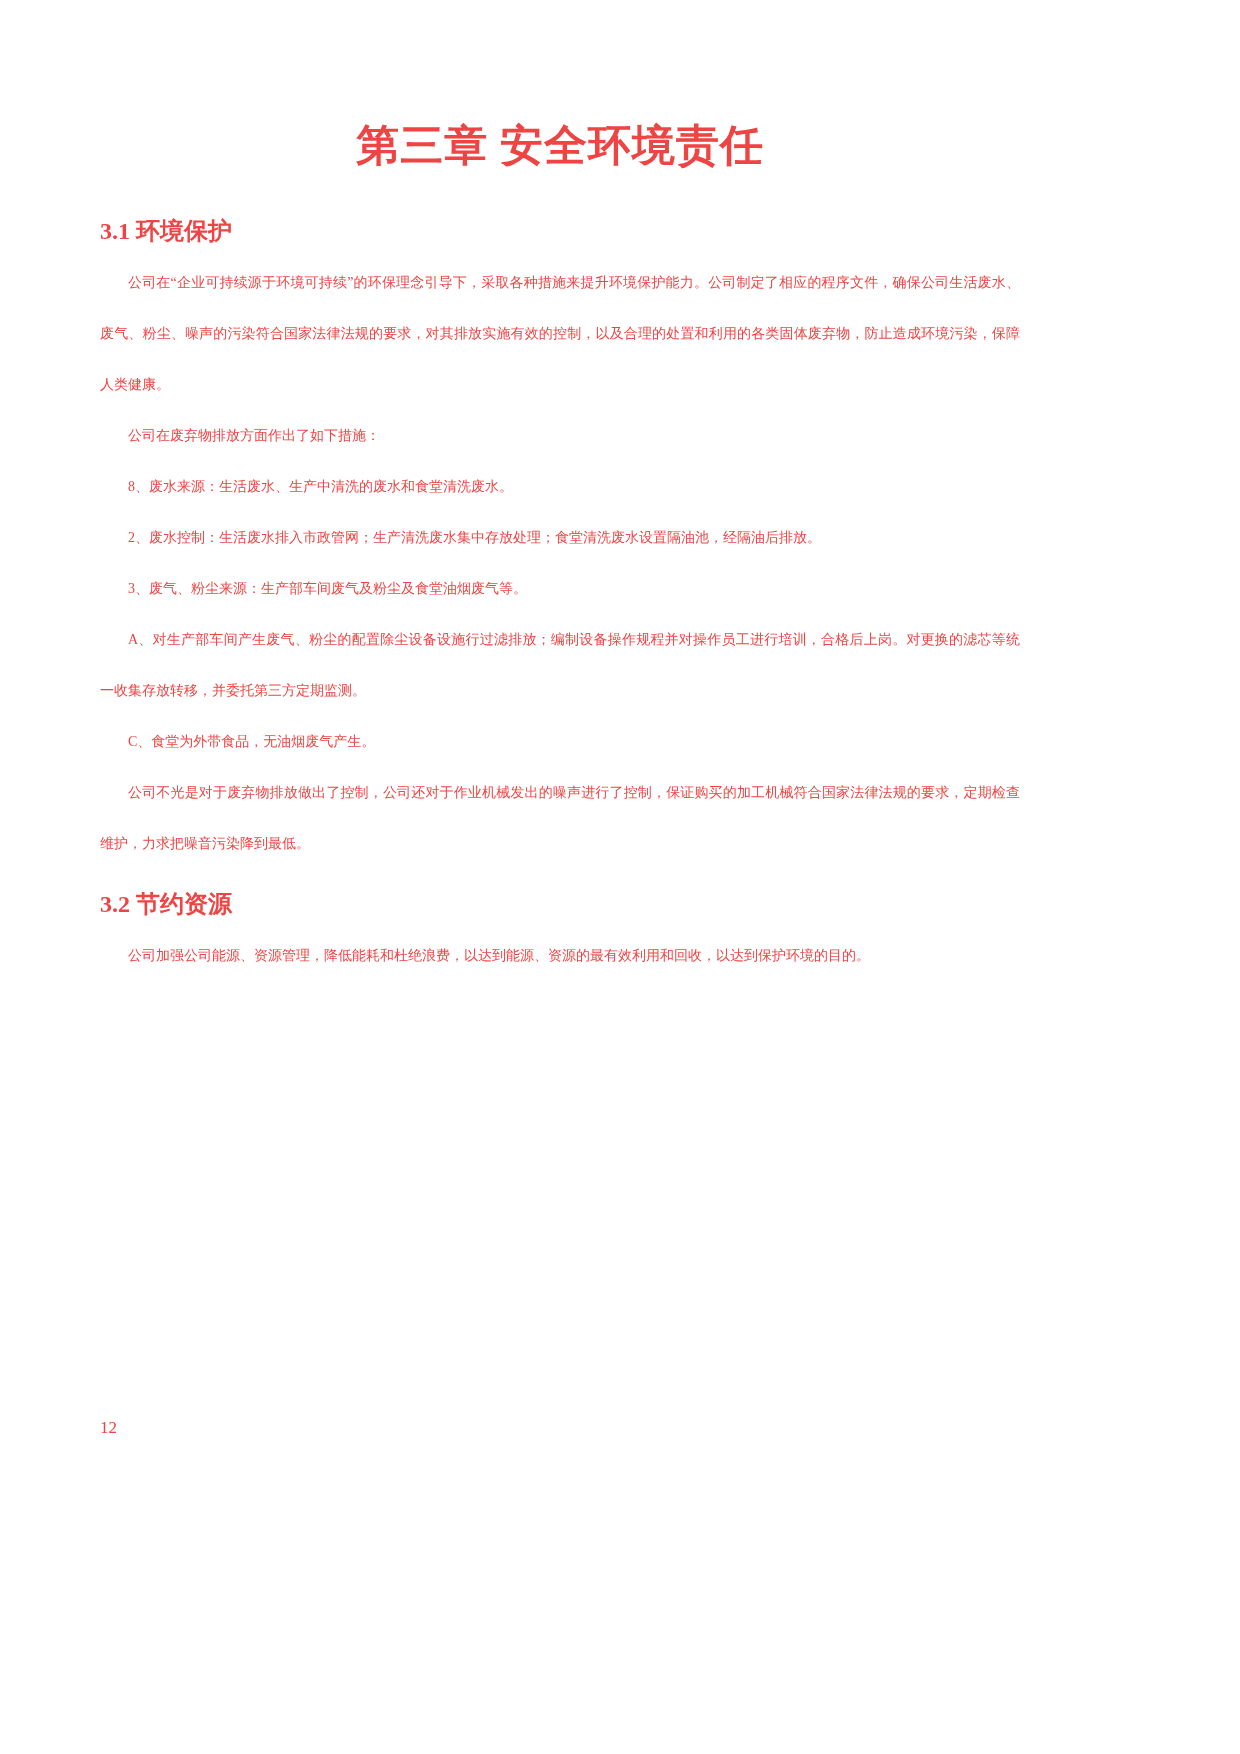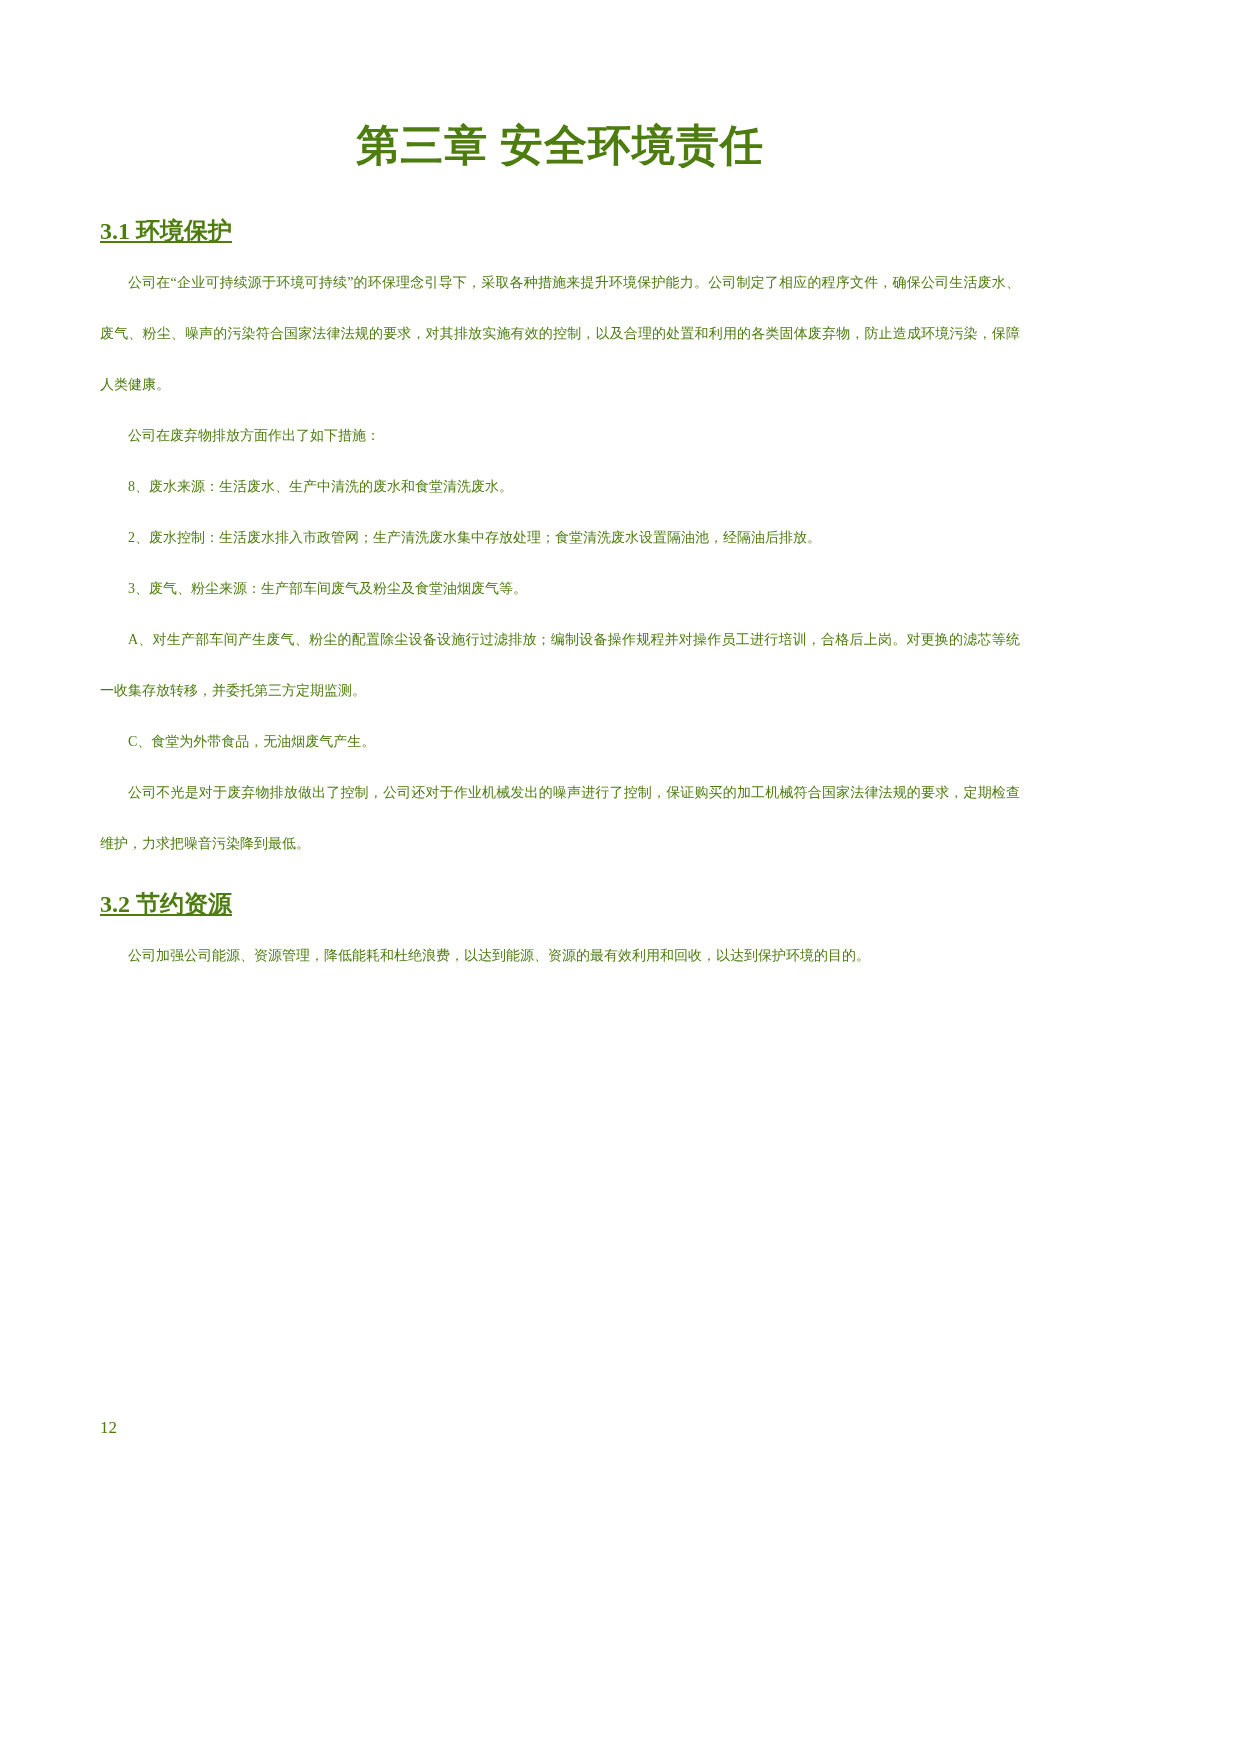"第三章 安全环境责任" .page { color: #4d7c0f -> #ef4444 }
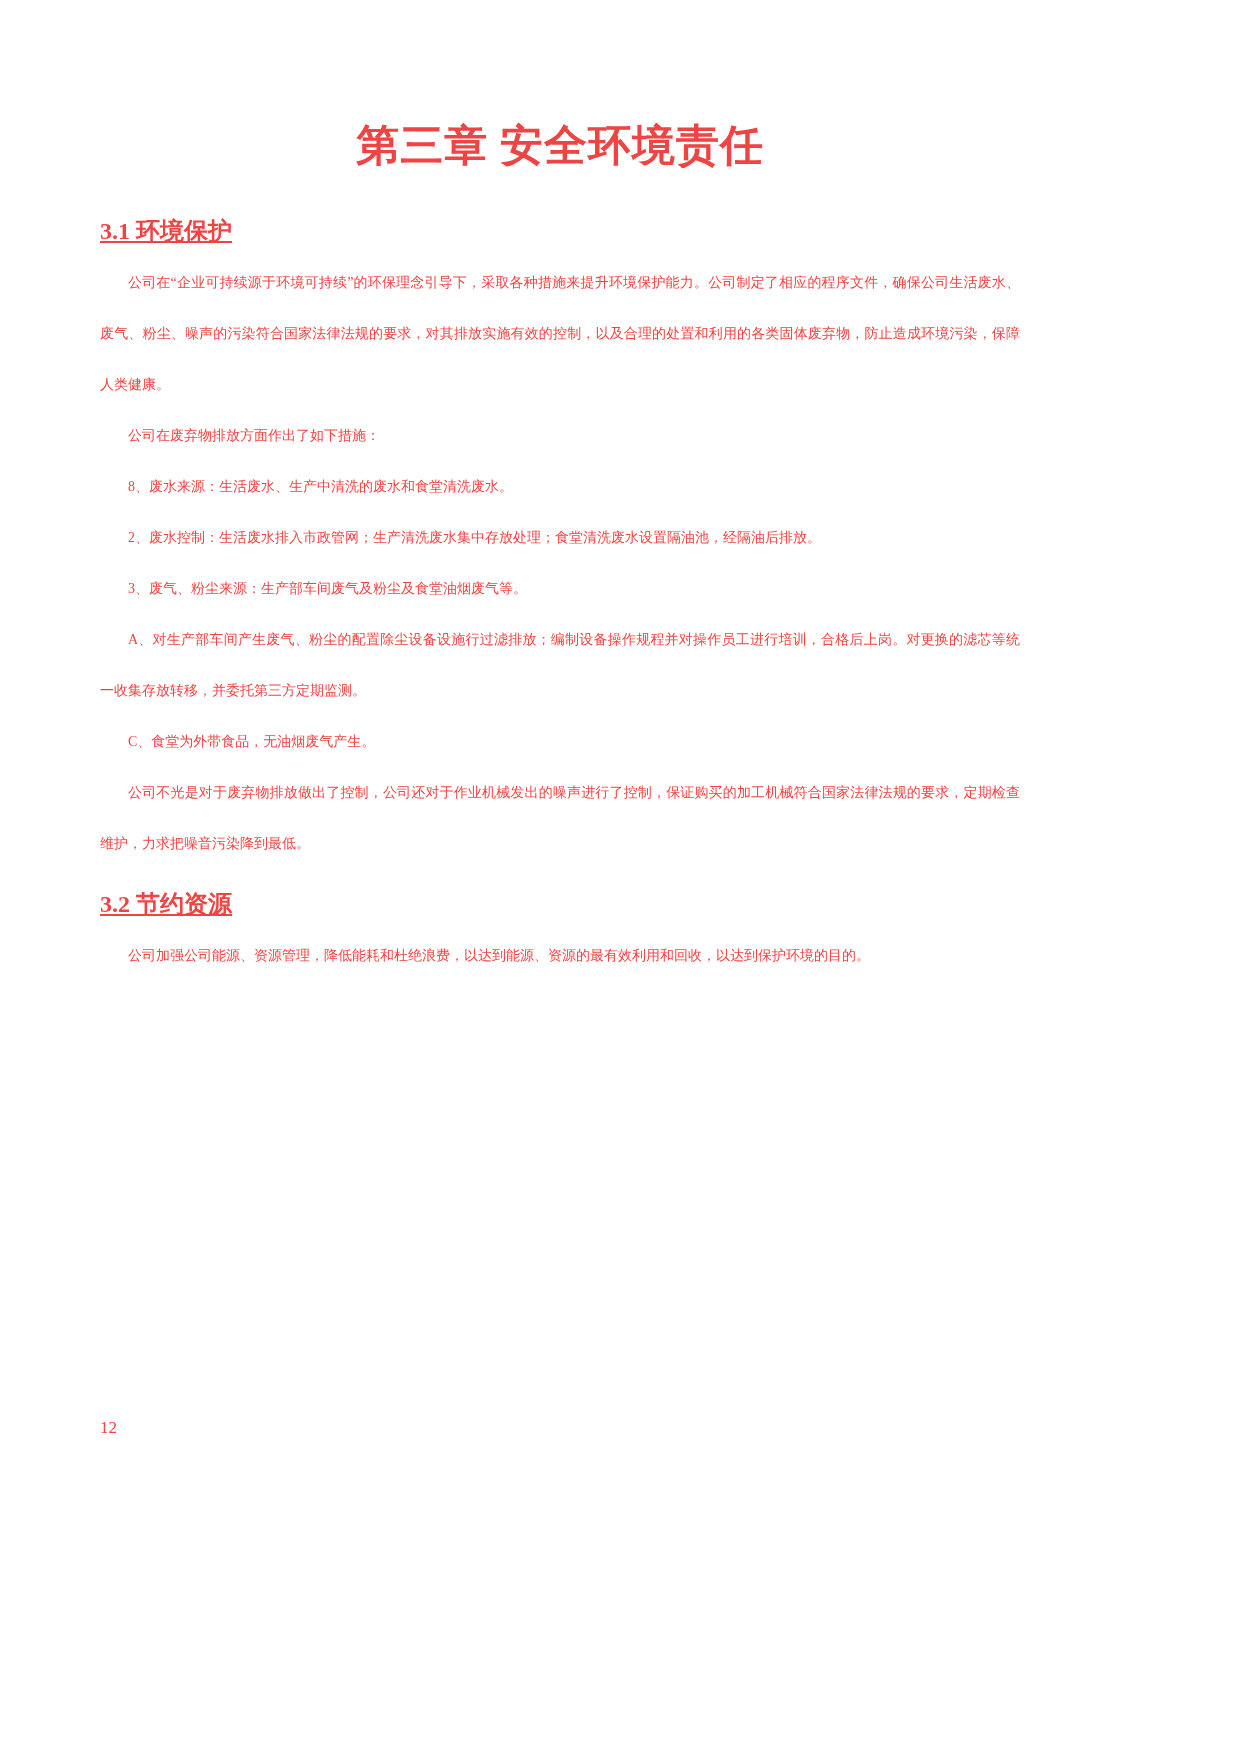"3.1 环境保护" .section-heading { text-decoration: underline -> none }
